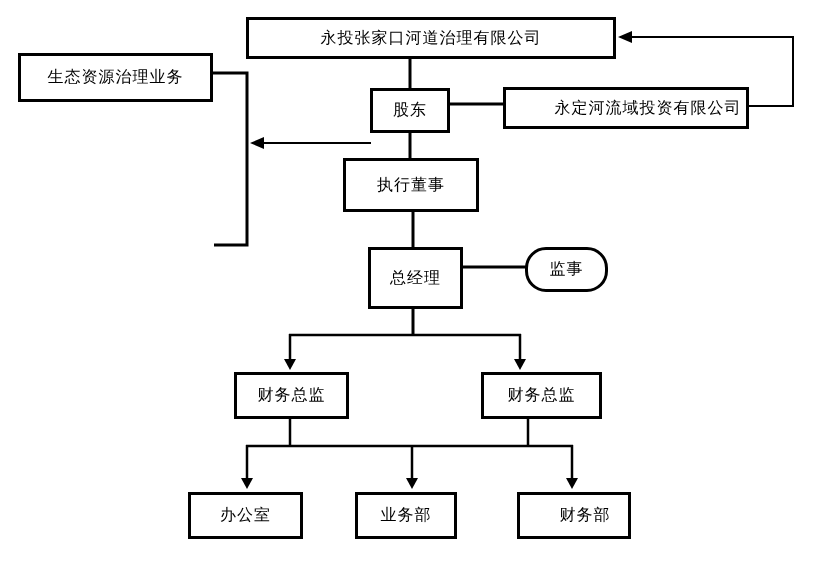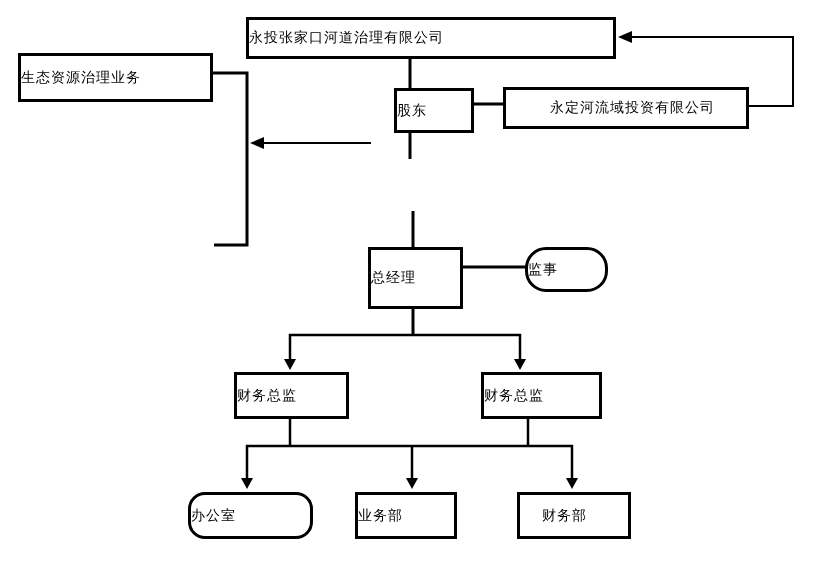"永投张家口河道治理有限公司" .node { font-size: 14px -> 16px; justify-content: none -> center }
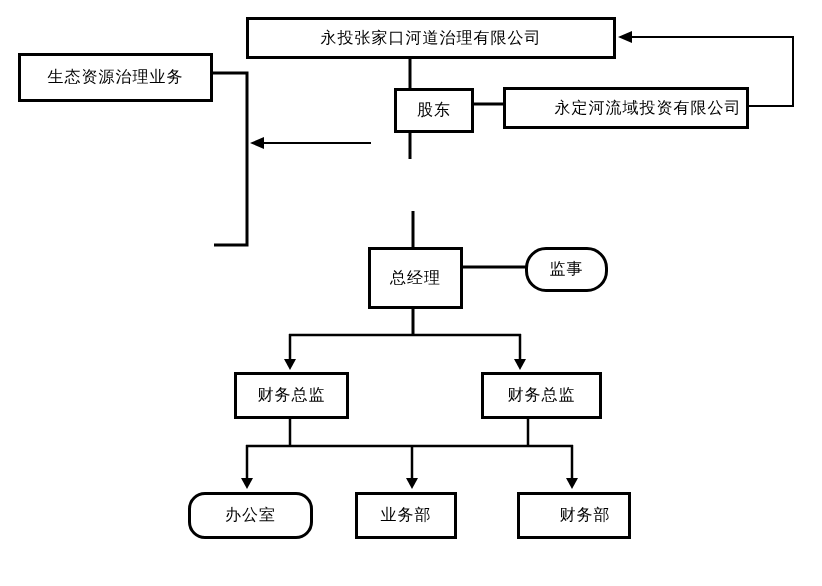"股东" .n-share { margin-left: 24px -> none }
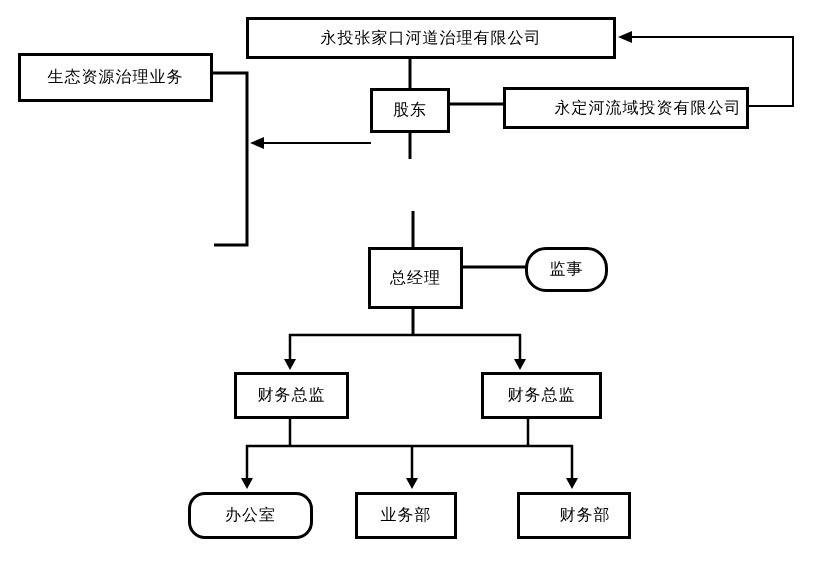"执行董事" div.node { html: none -> <div> <span>执行董事</span> </div> }
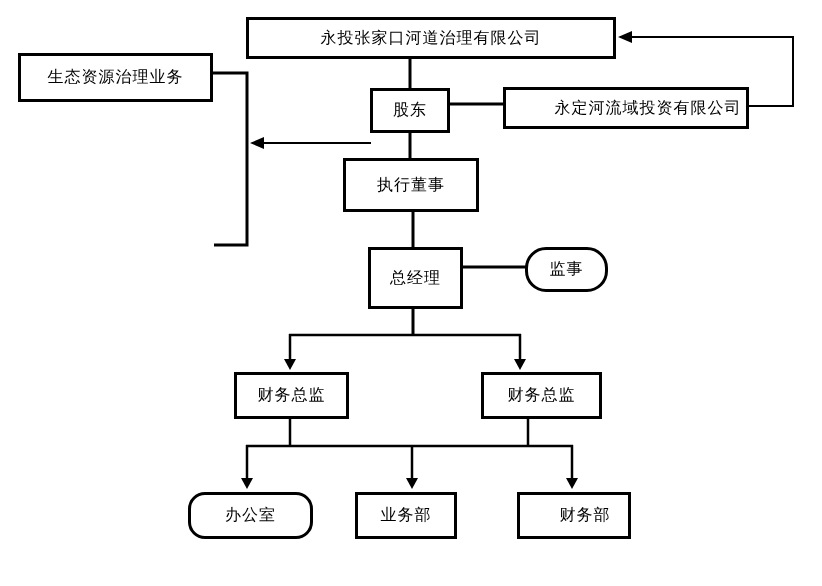"办公室" .n-office { border-radius: 17px -> none; width: 125px -> 115px }
